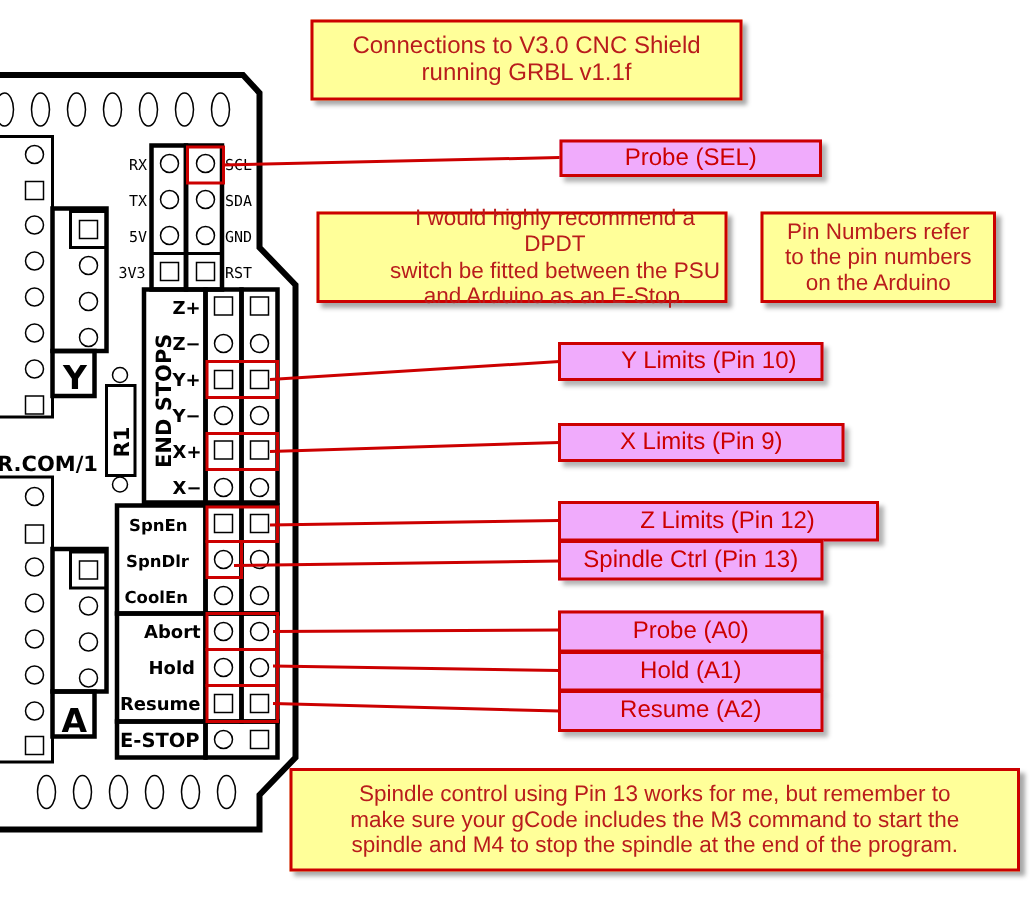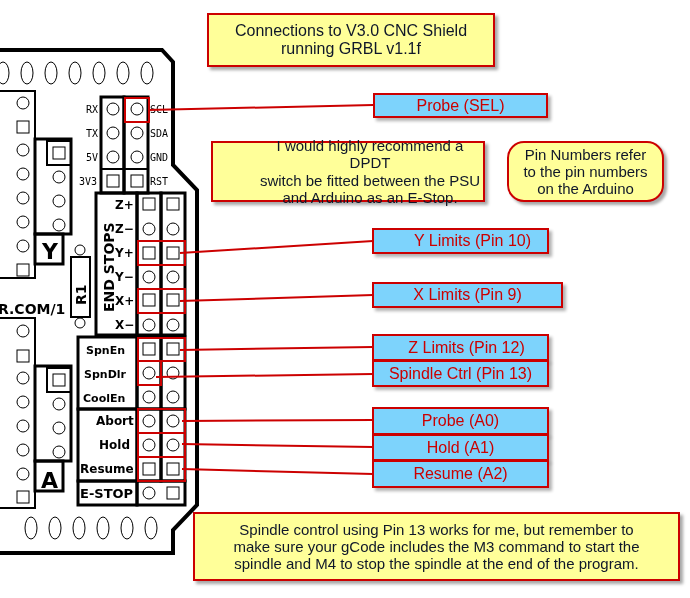"Connections to V3.0 CNC Shield" .note { color: #0f172a -> #b91c1c }
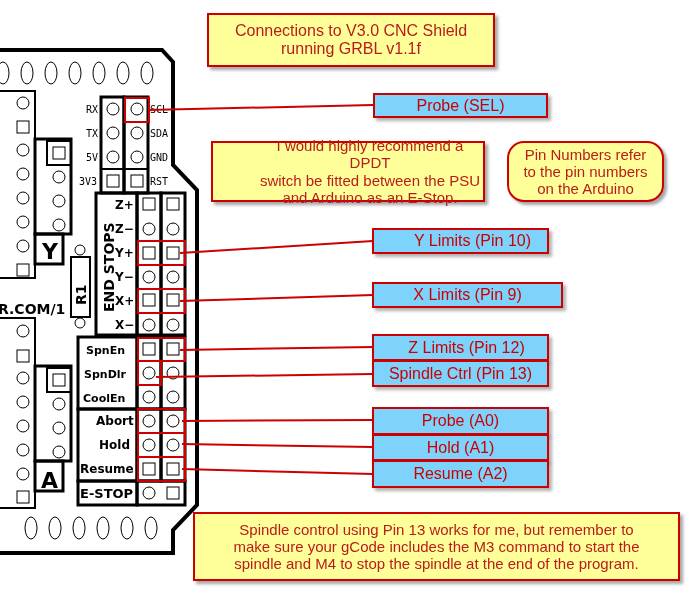"Probe (SEL)" .label { background: #7dd3fc -> #f0abfc }
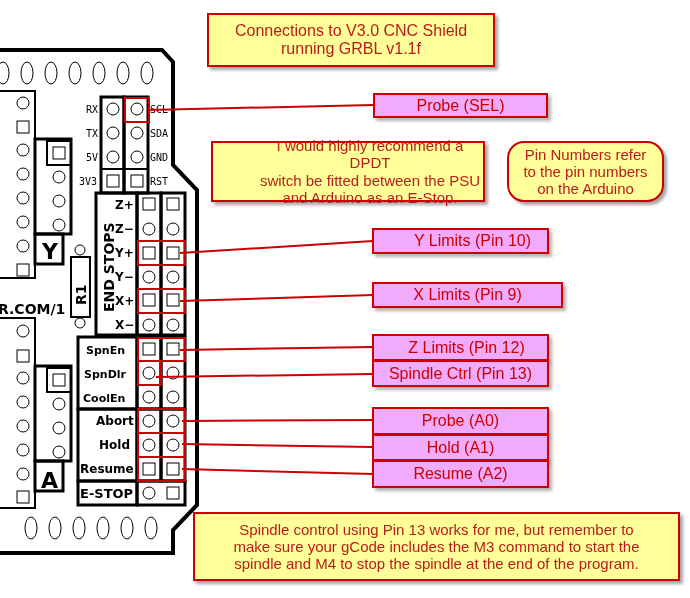"Pin Numbers refer" div.note { border-radius: 17px -> none }
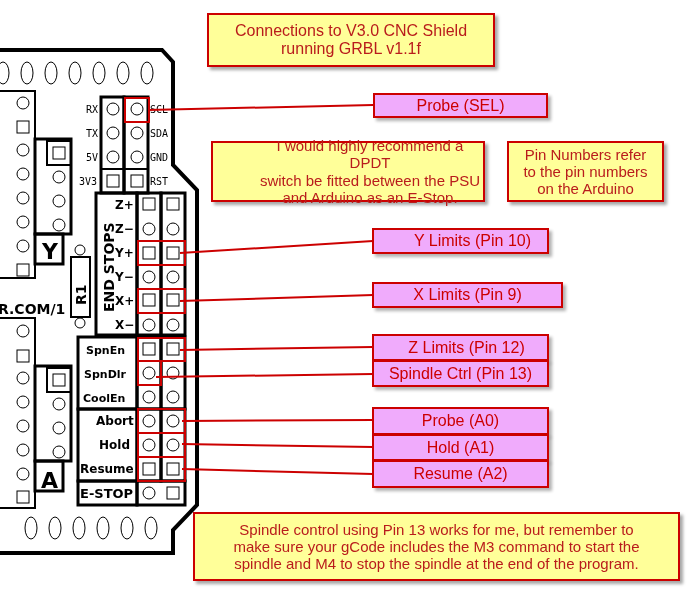"Z Limits (Pin 12)" div.label { width: 177px -> 214px }
